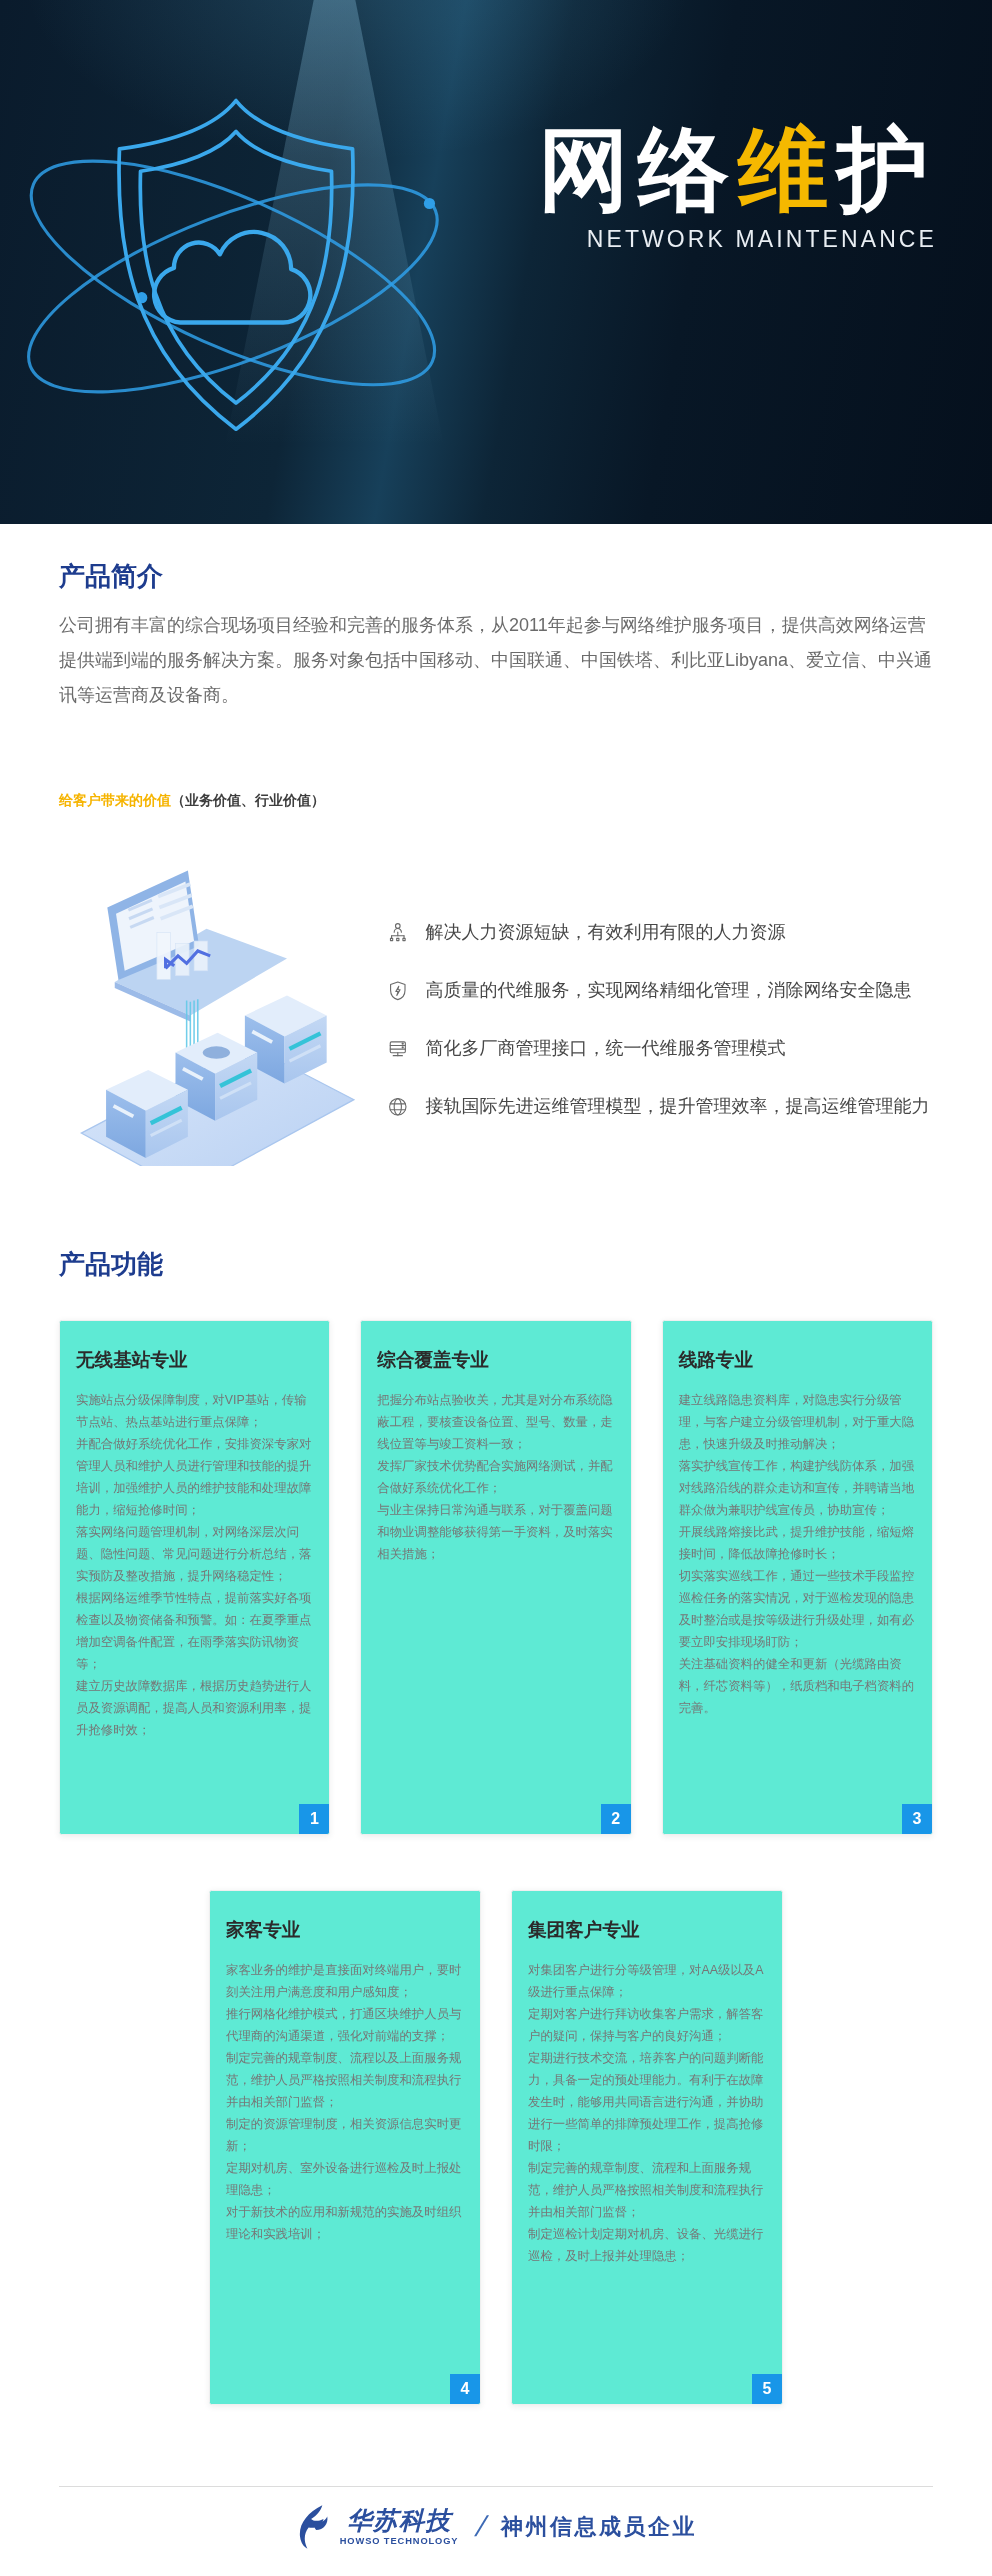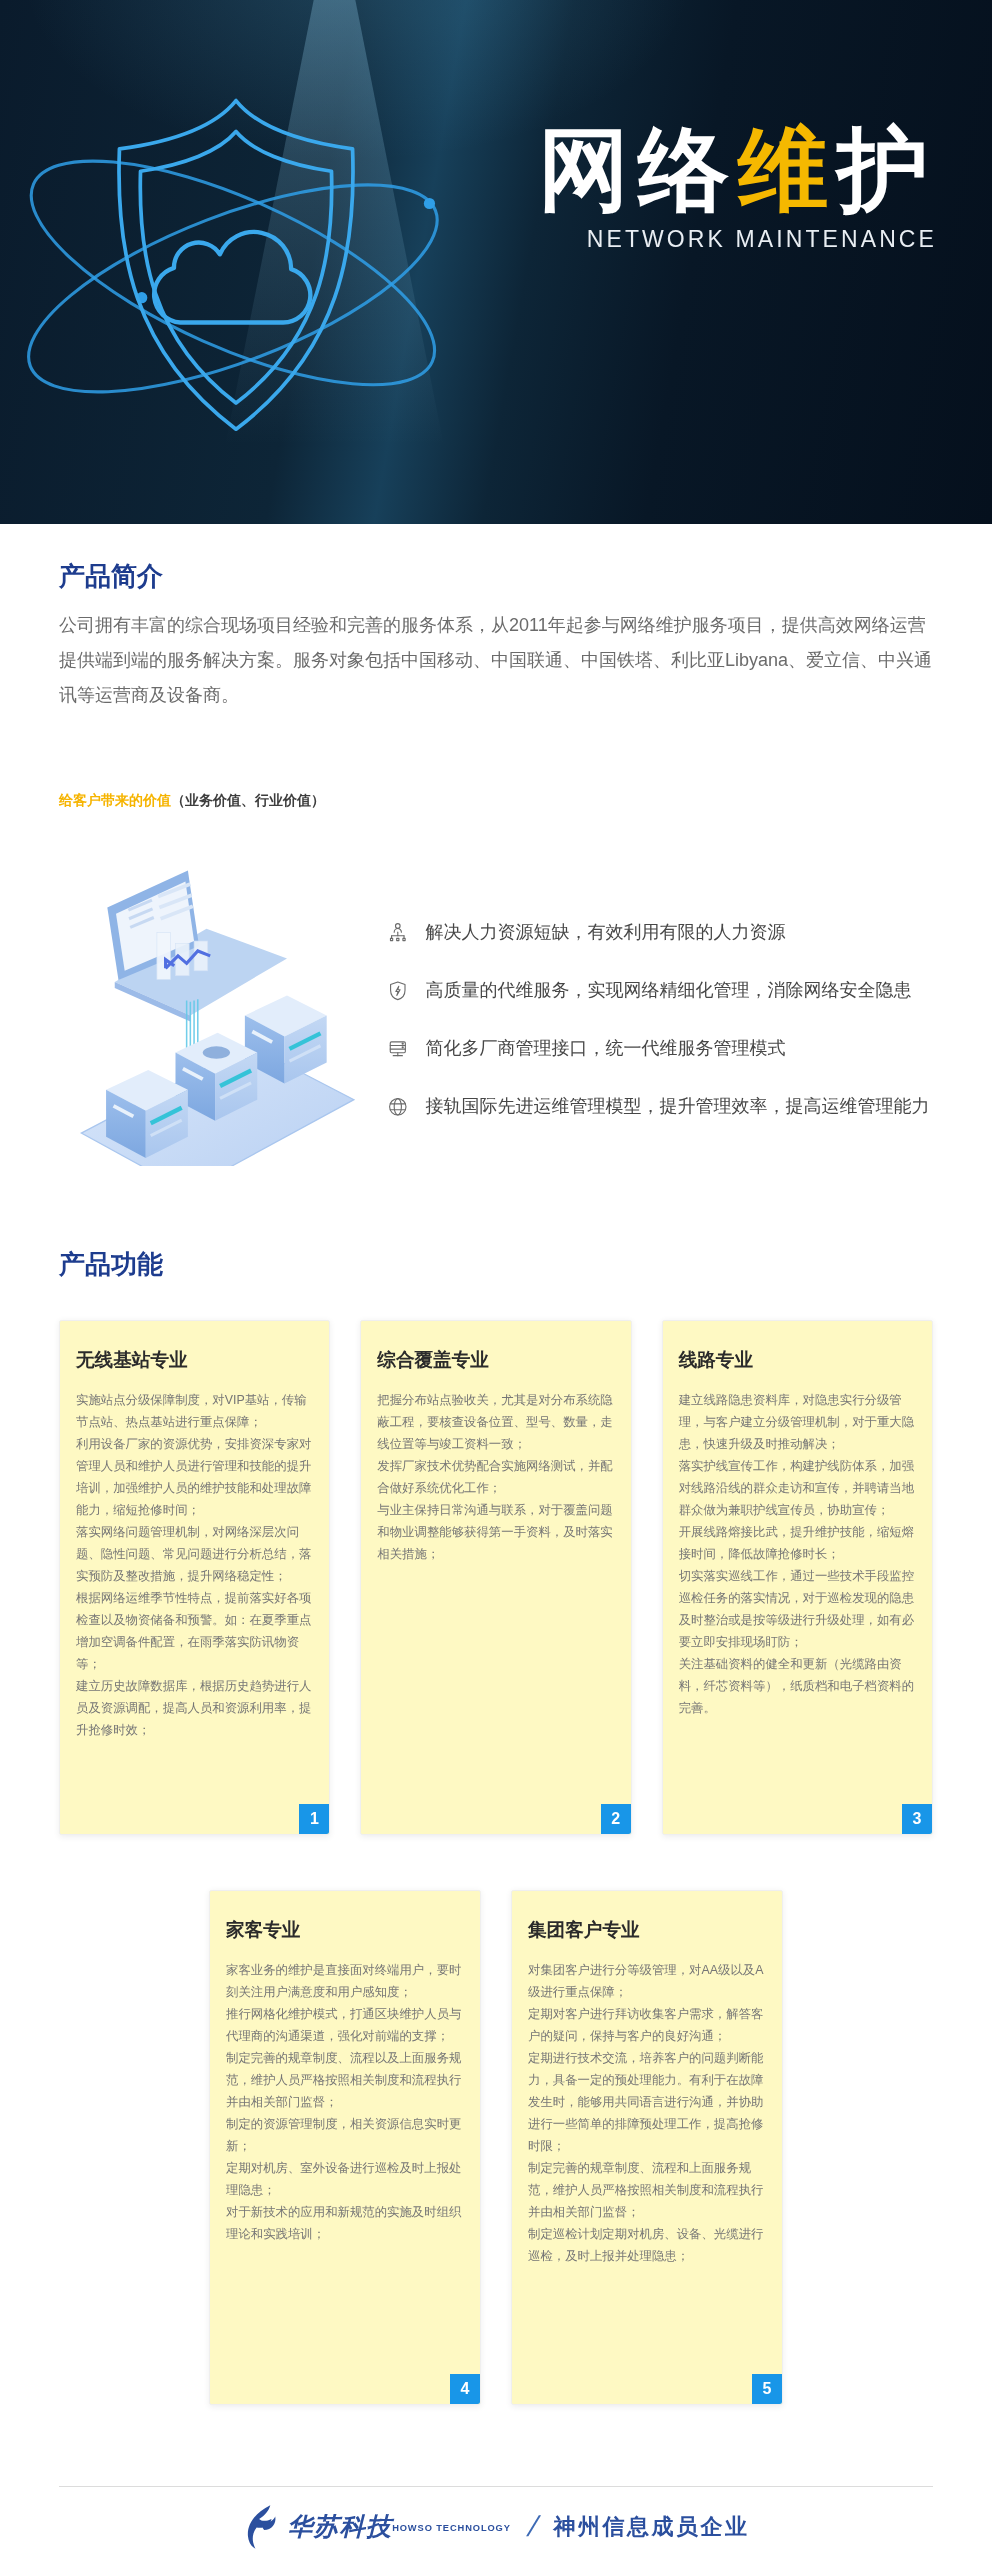"无线基站专业" .card { background: #fef9c3 -> #5eead4 }
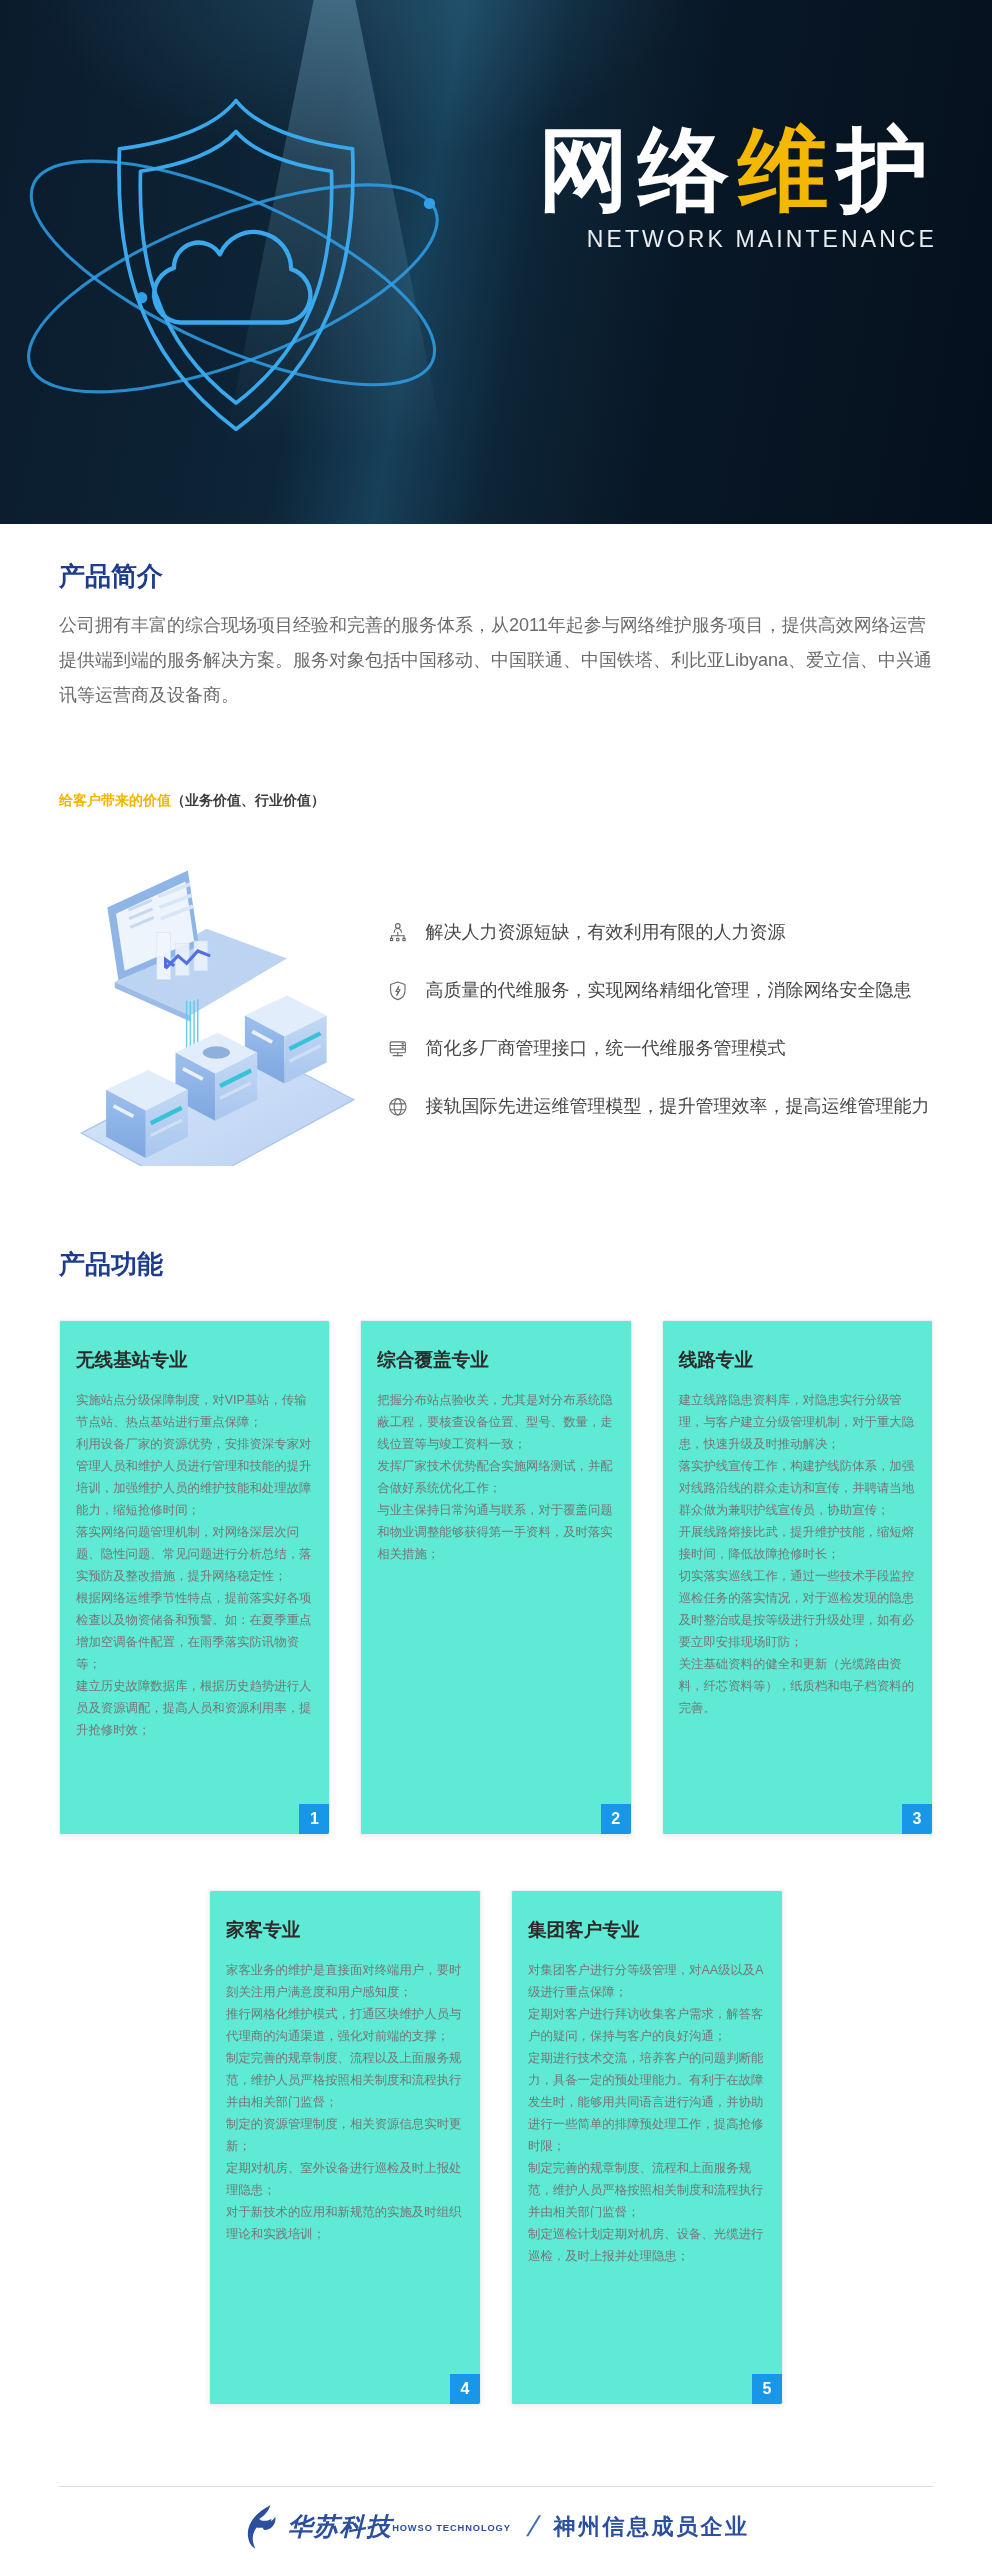"利用设备厂家的资源优势，安排资深专家对管理人员和维护人员进行管理和技能的提升培训" p { text: 利用设备厂家的资源优势 -> 并配合做好系统优化工作 }
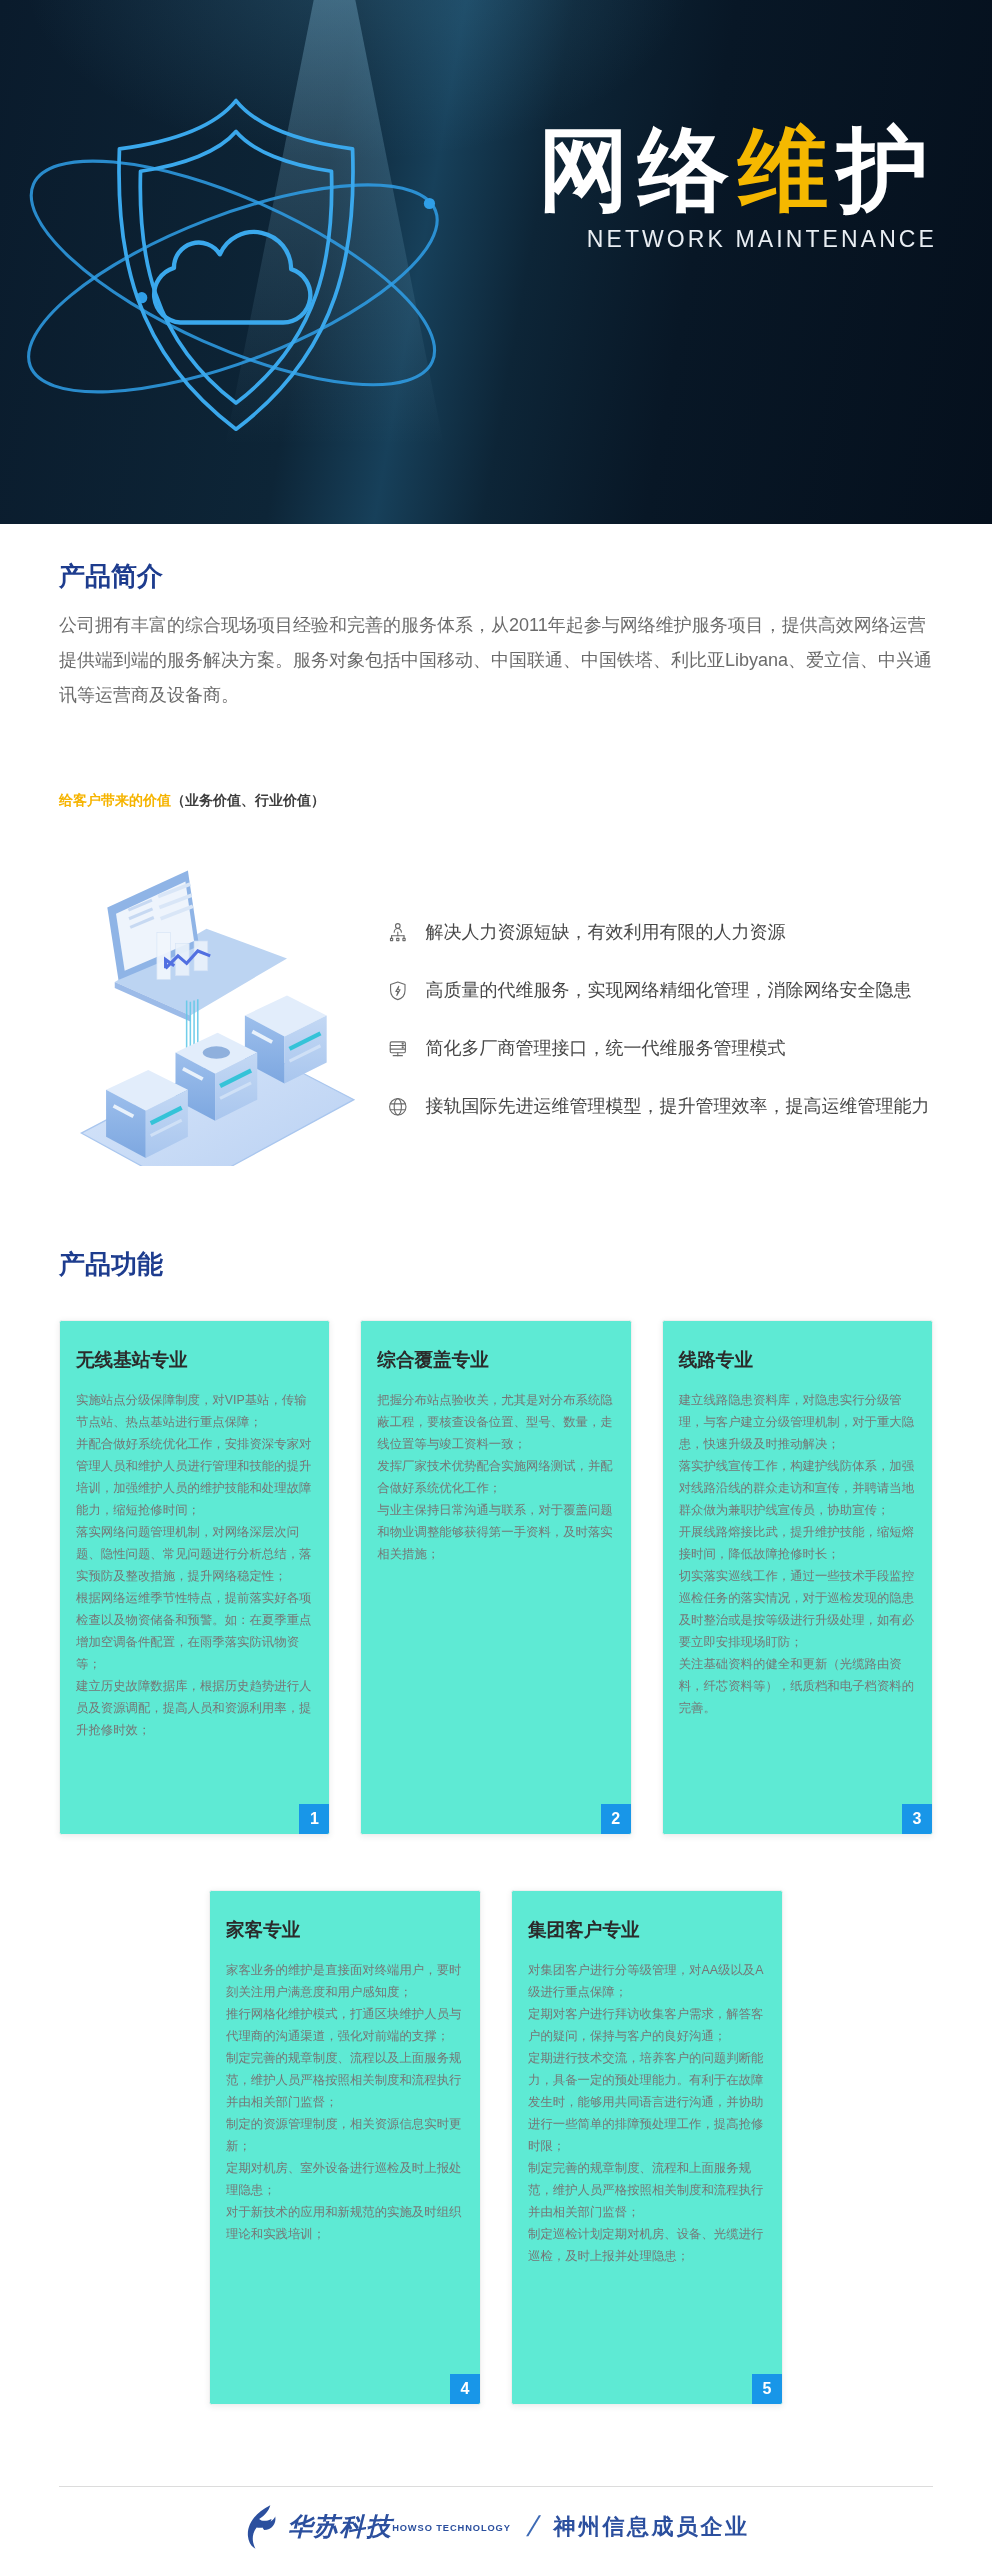"华苏科技" .logo-text-block { flex-direction: none -> column }
